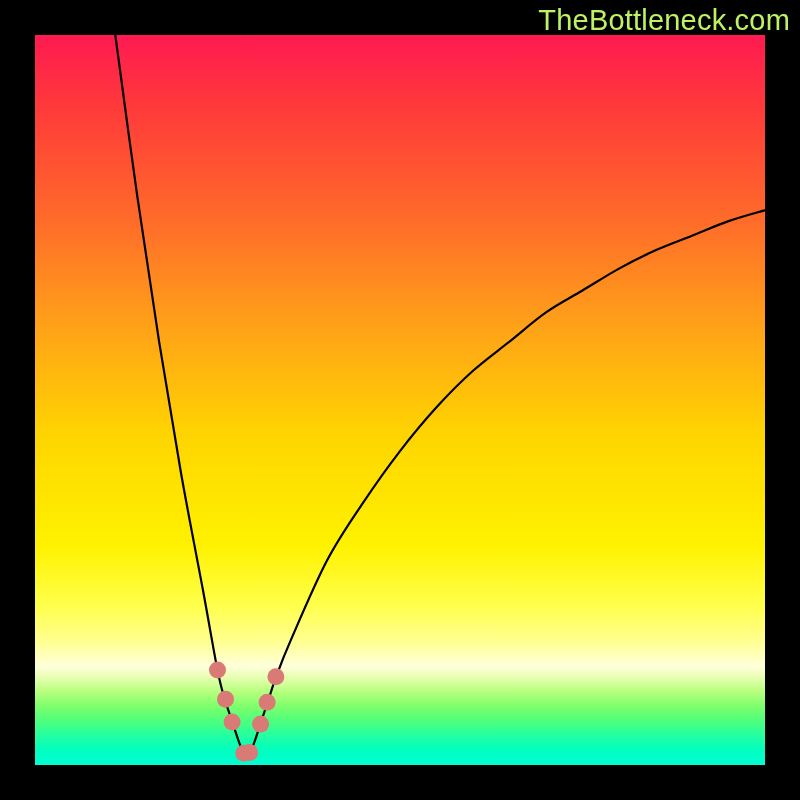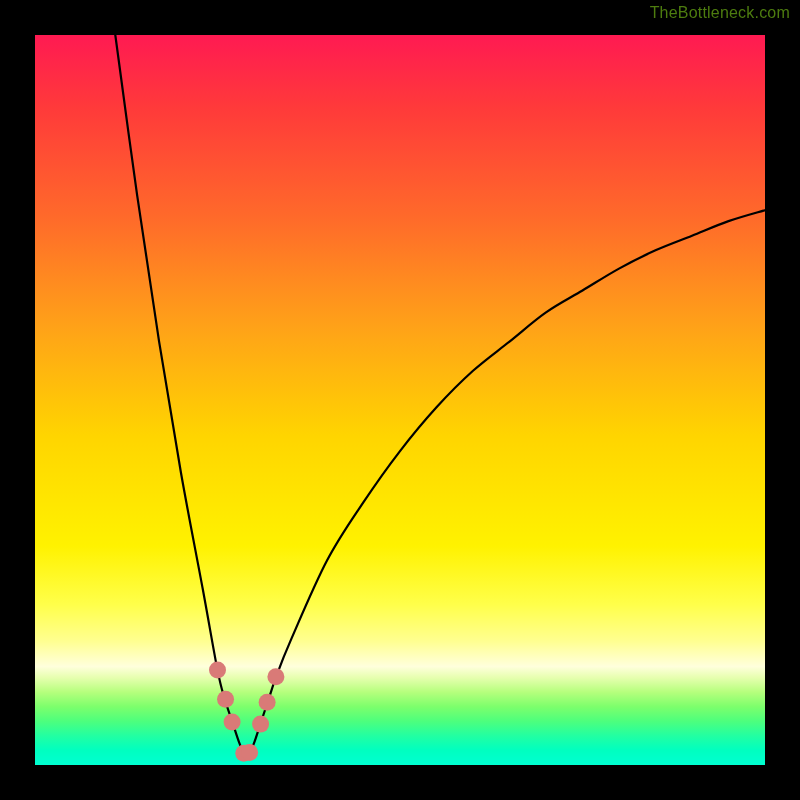"TheBottleneck.com" .watermark { color: #4d7c0f -> #bef264; font-size: 16px -> 29px }
